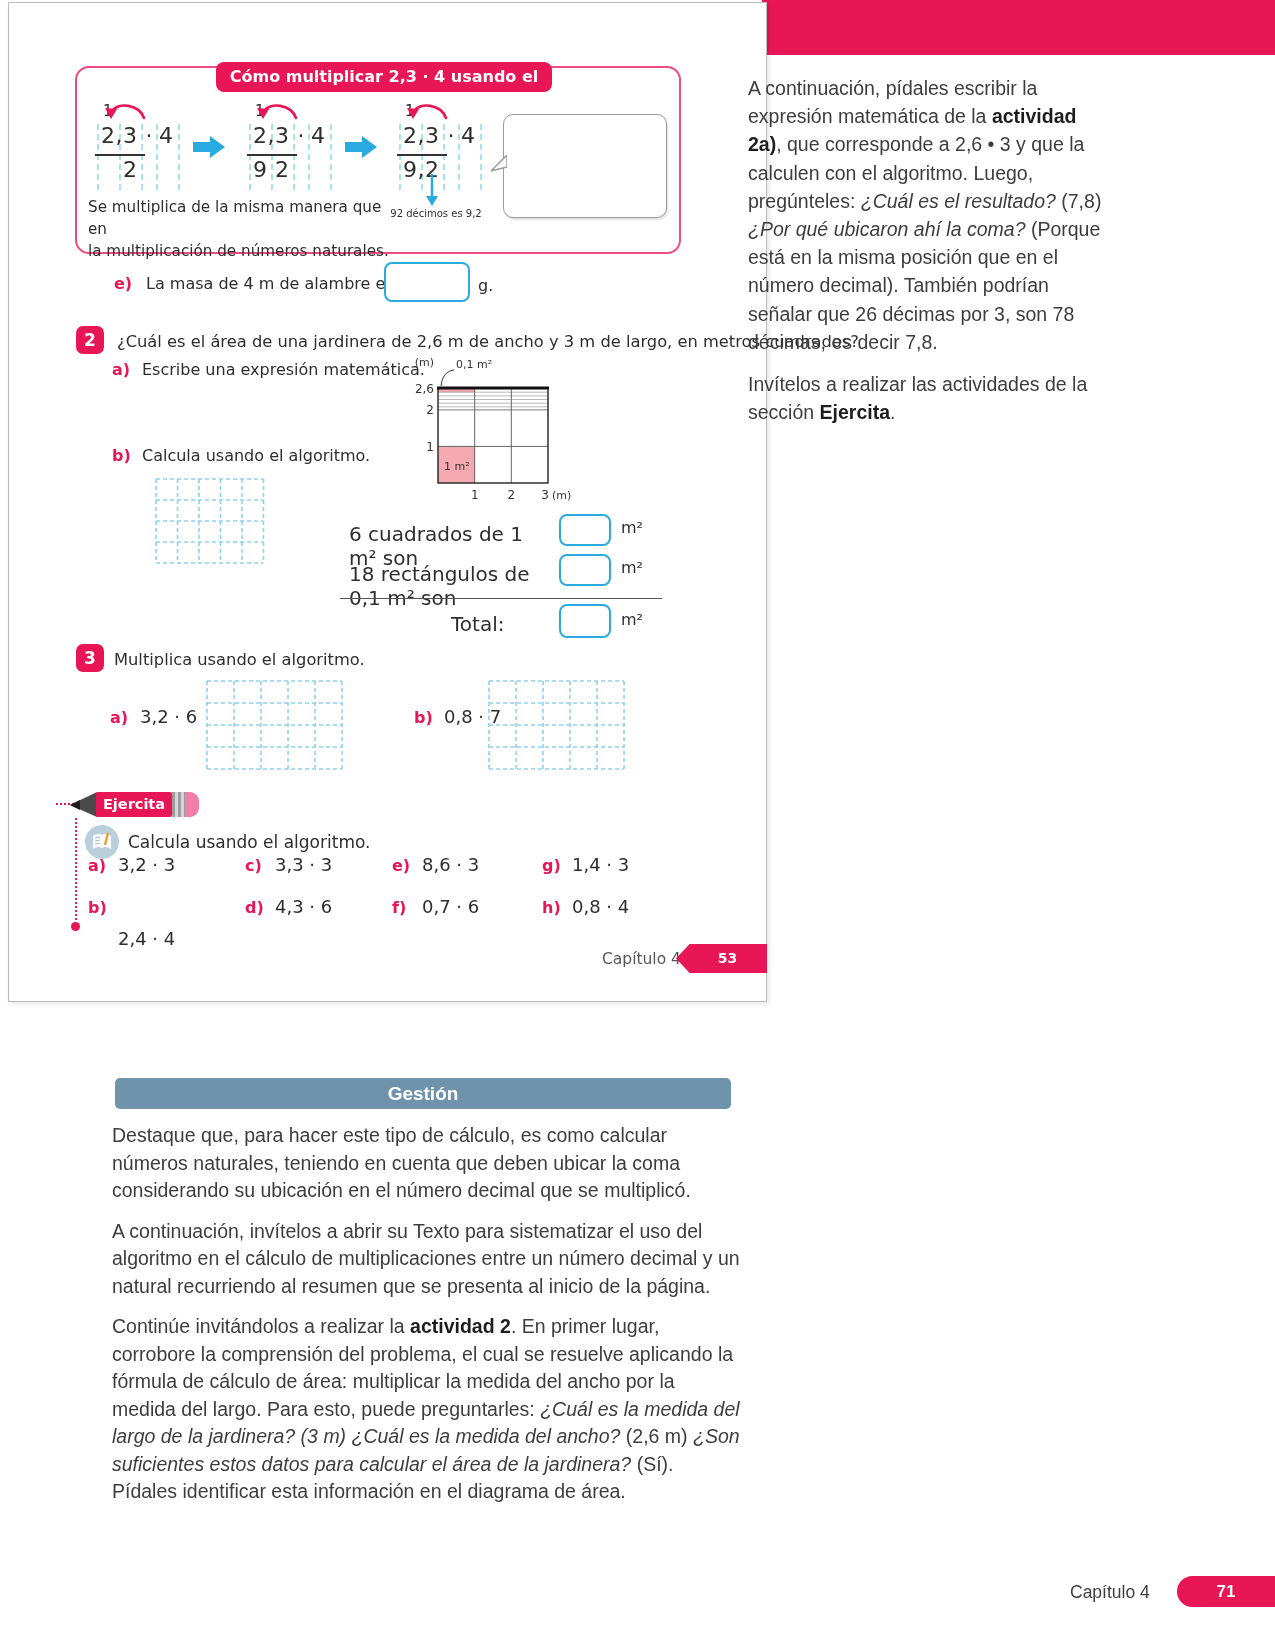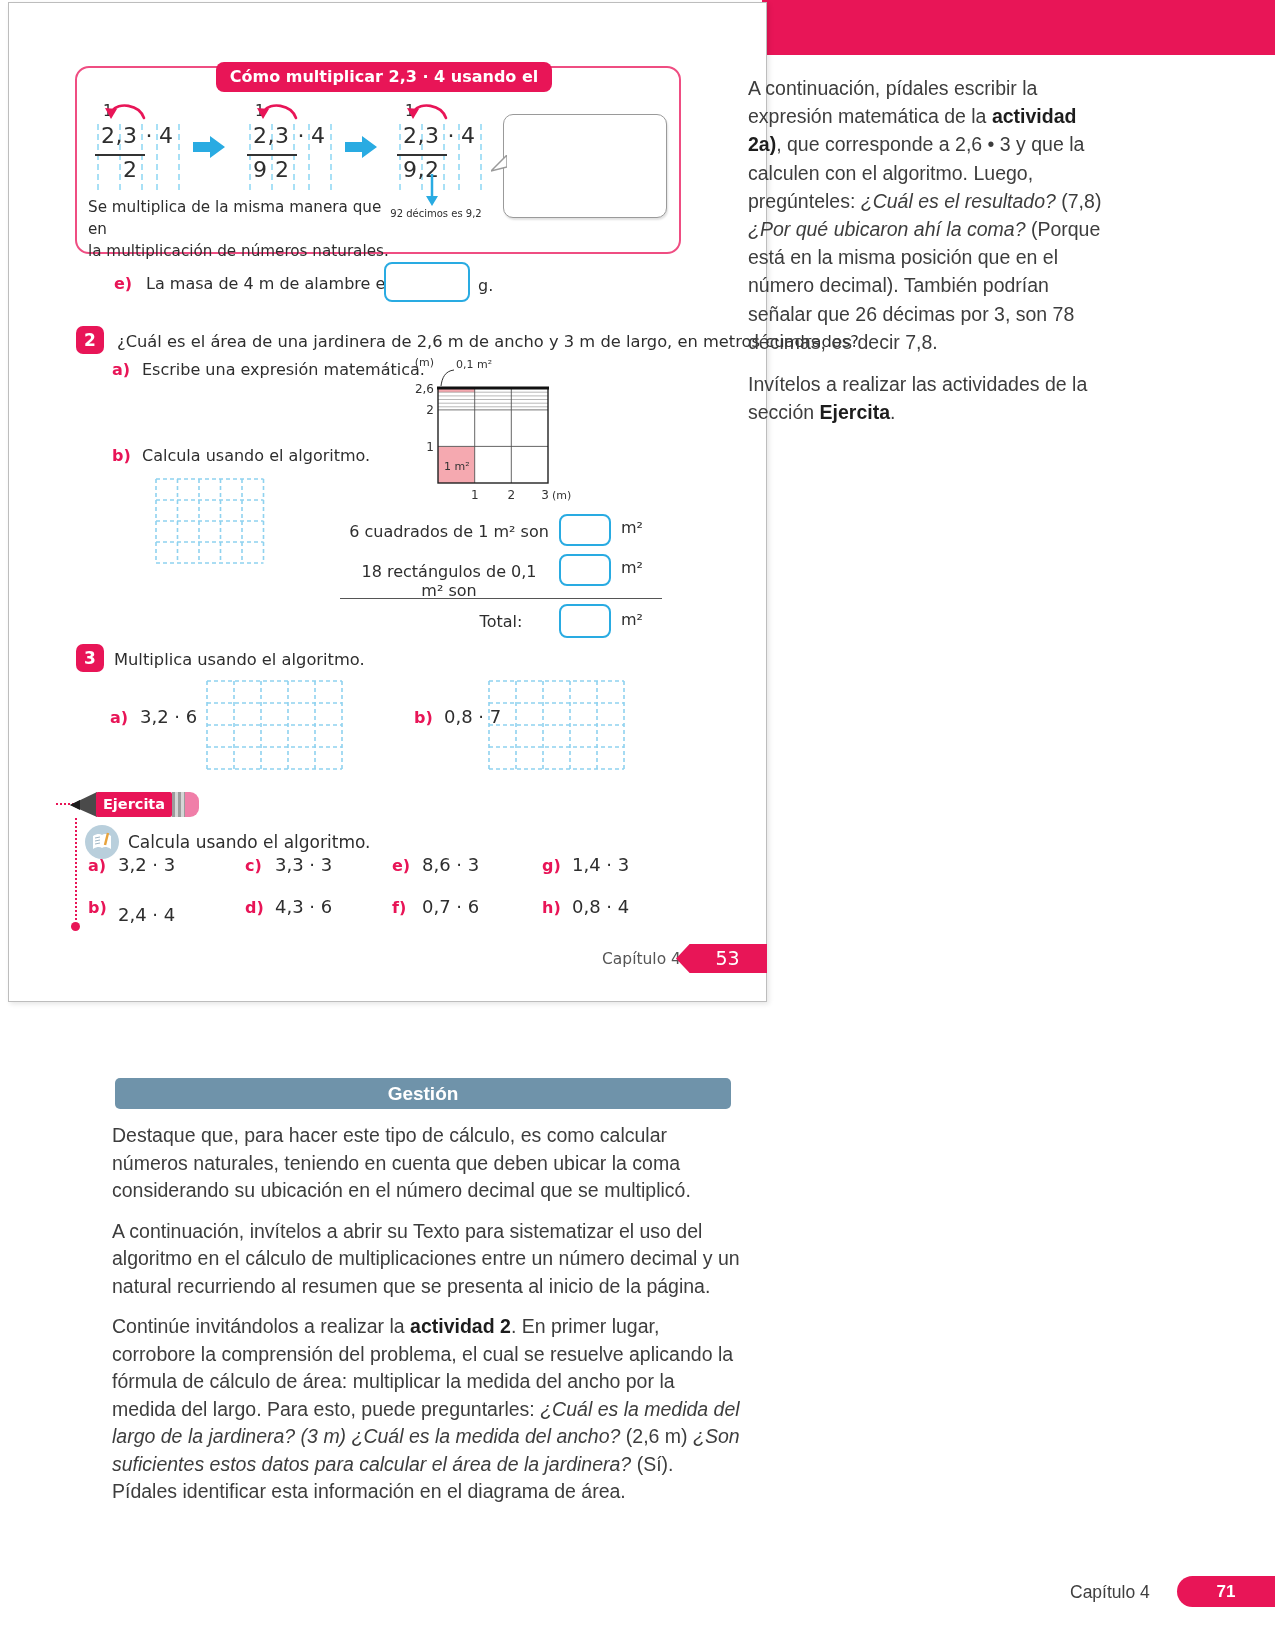"6 cuadrados de 1 m²" .sumline { font-size: 16px -> 20px; text-align: center -> left }
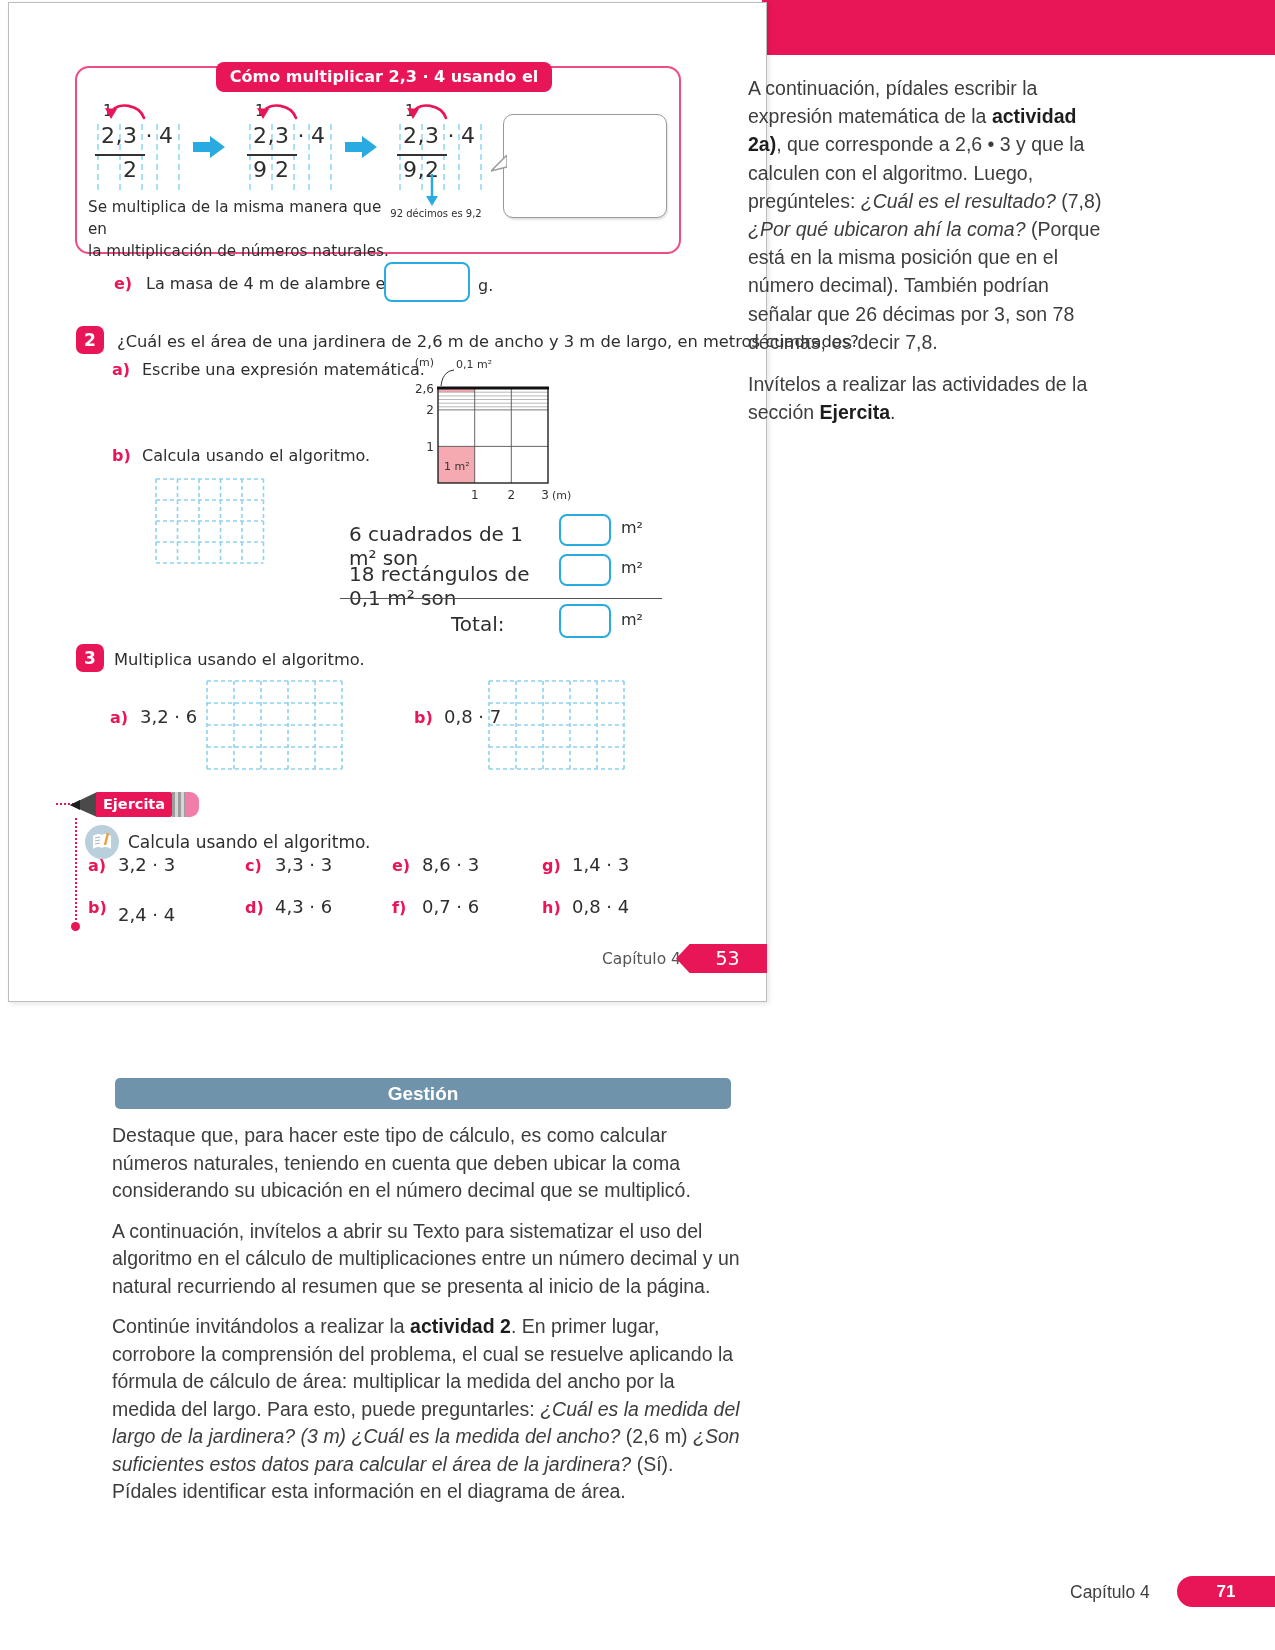"2,4 · 4" span.expr { top: 904px -> 928px }
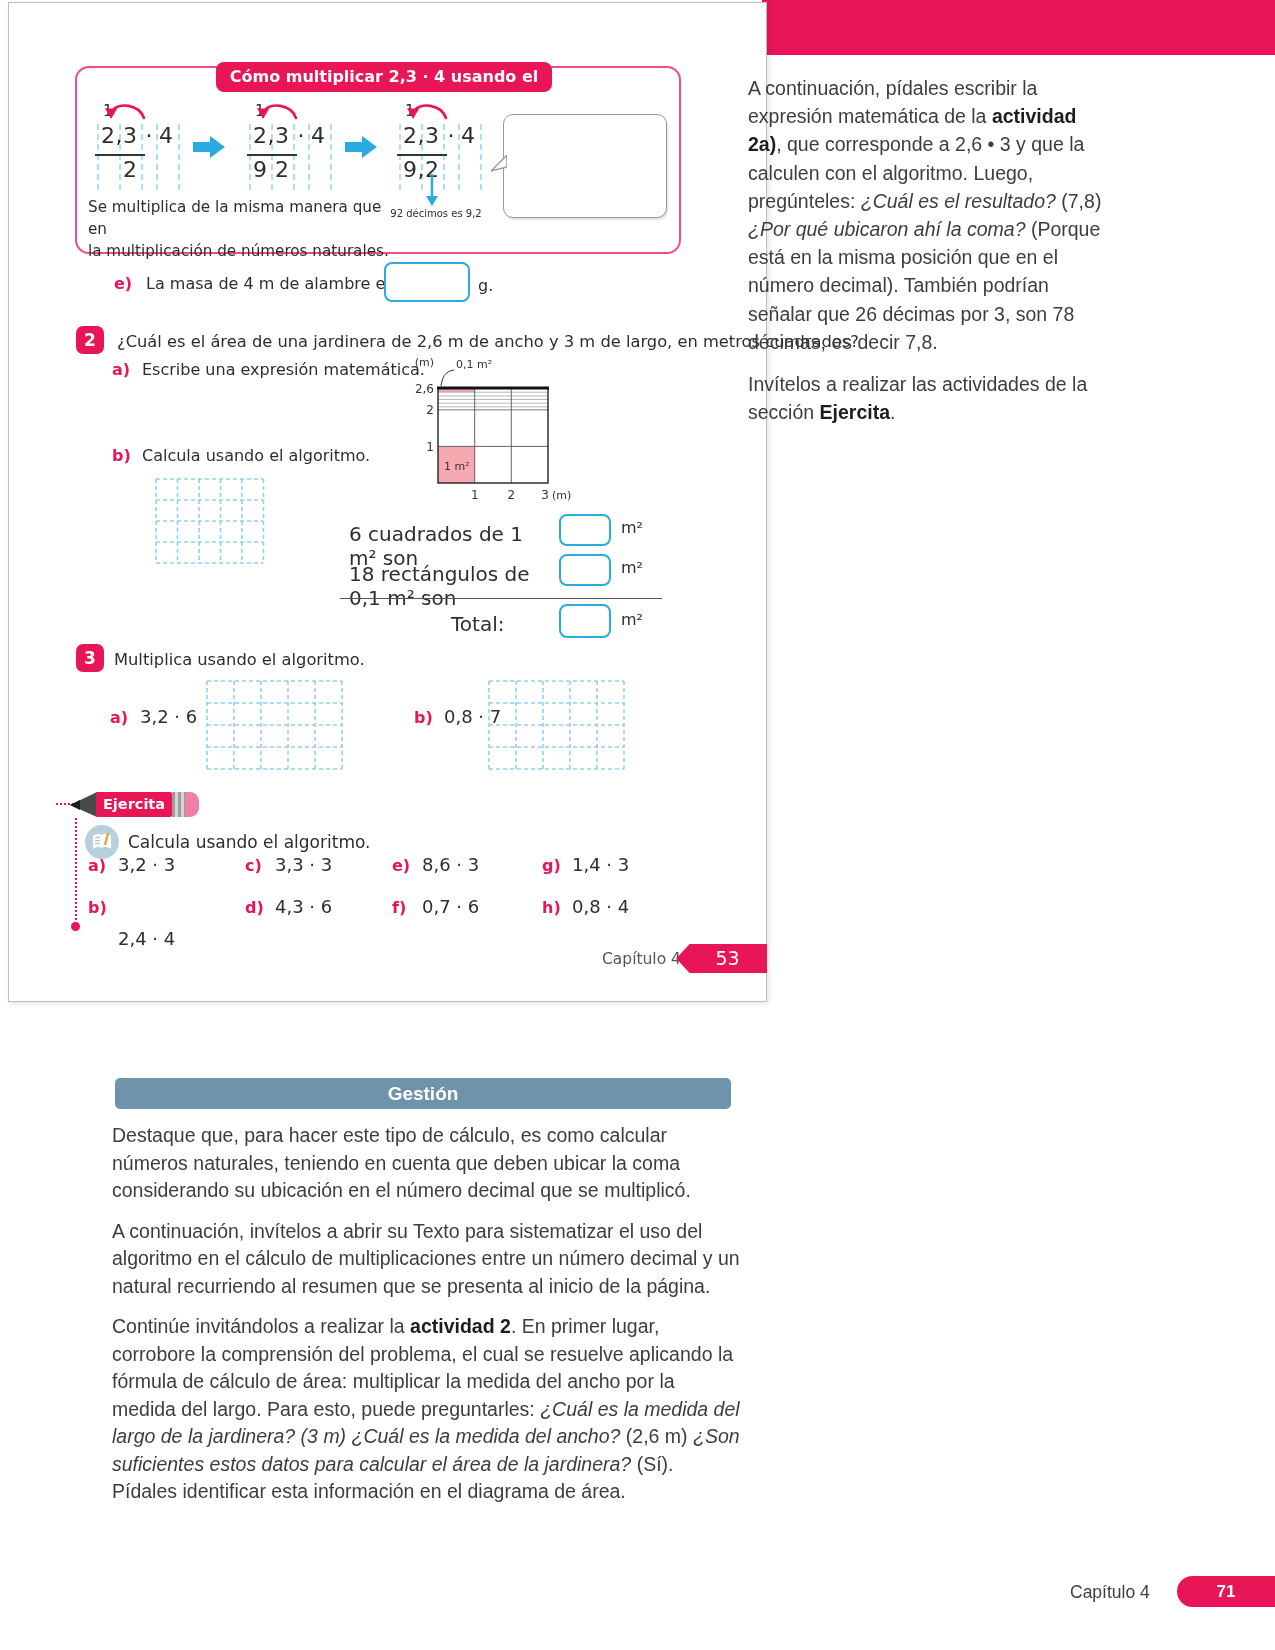"53" .flag { font-size: 19px -> 14px; font-weight: normal -> bold }
